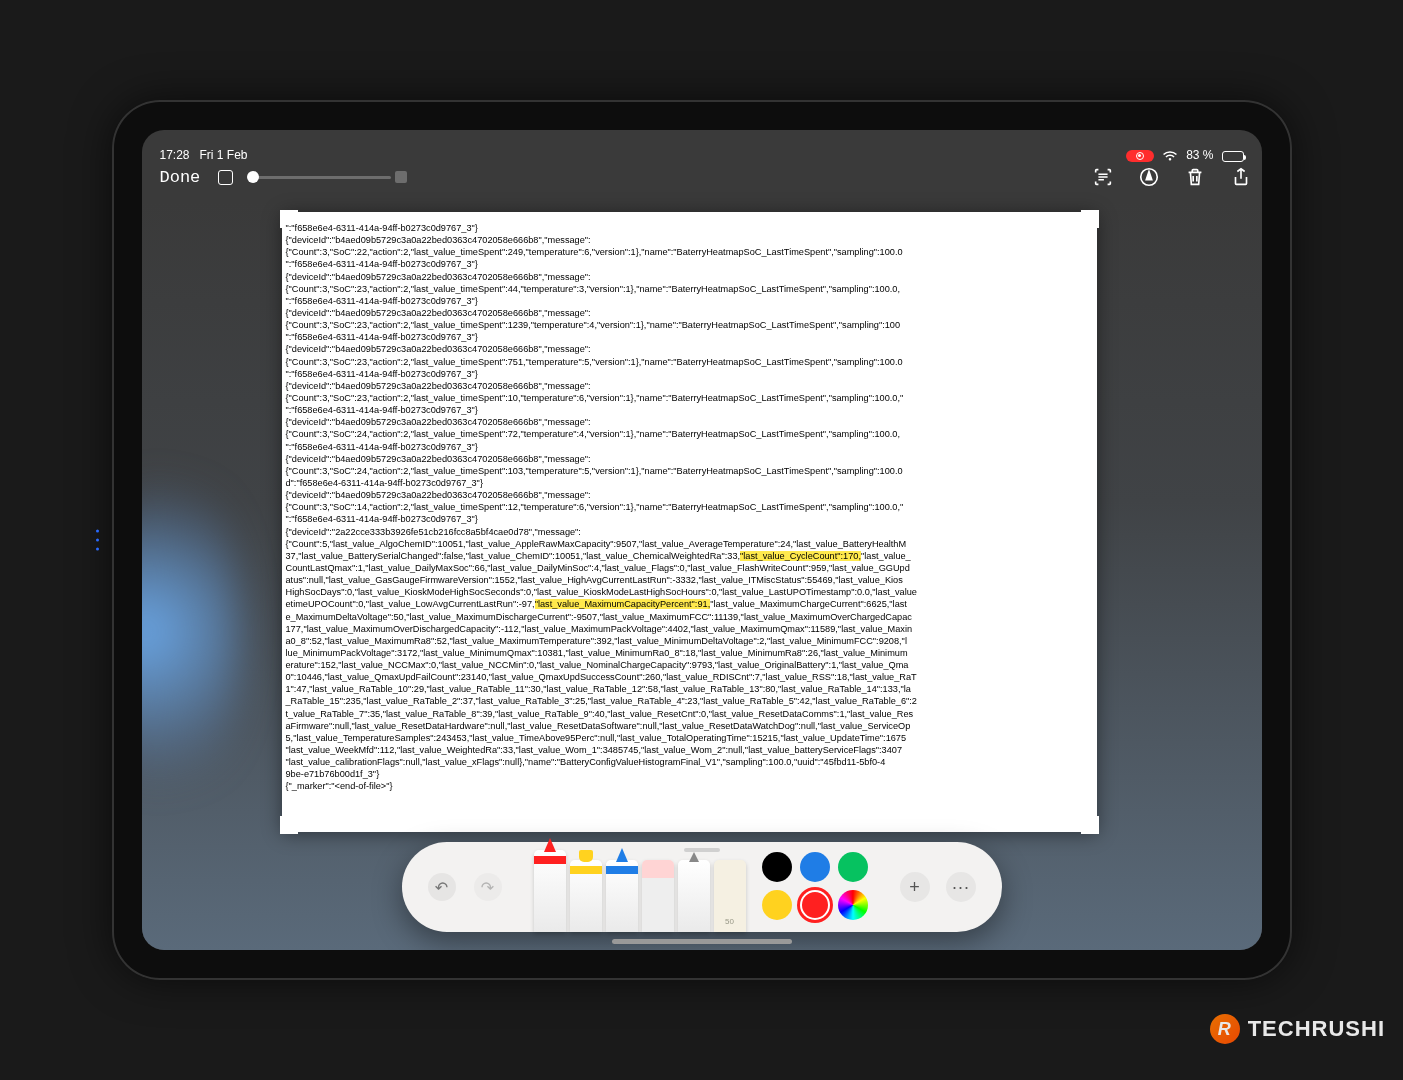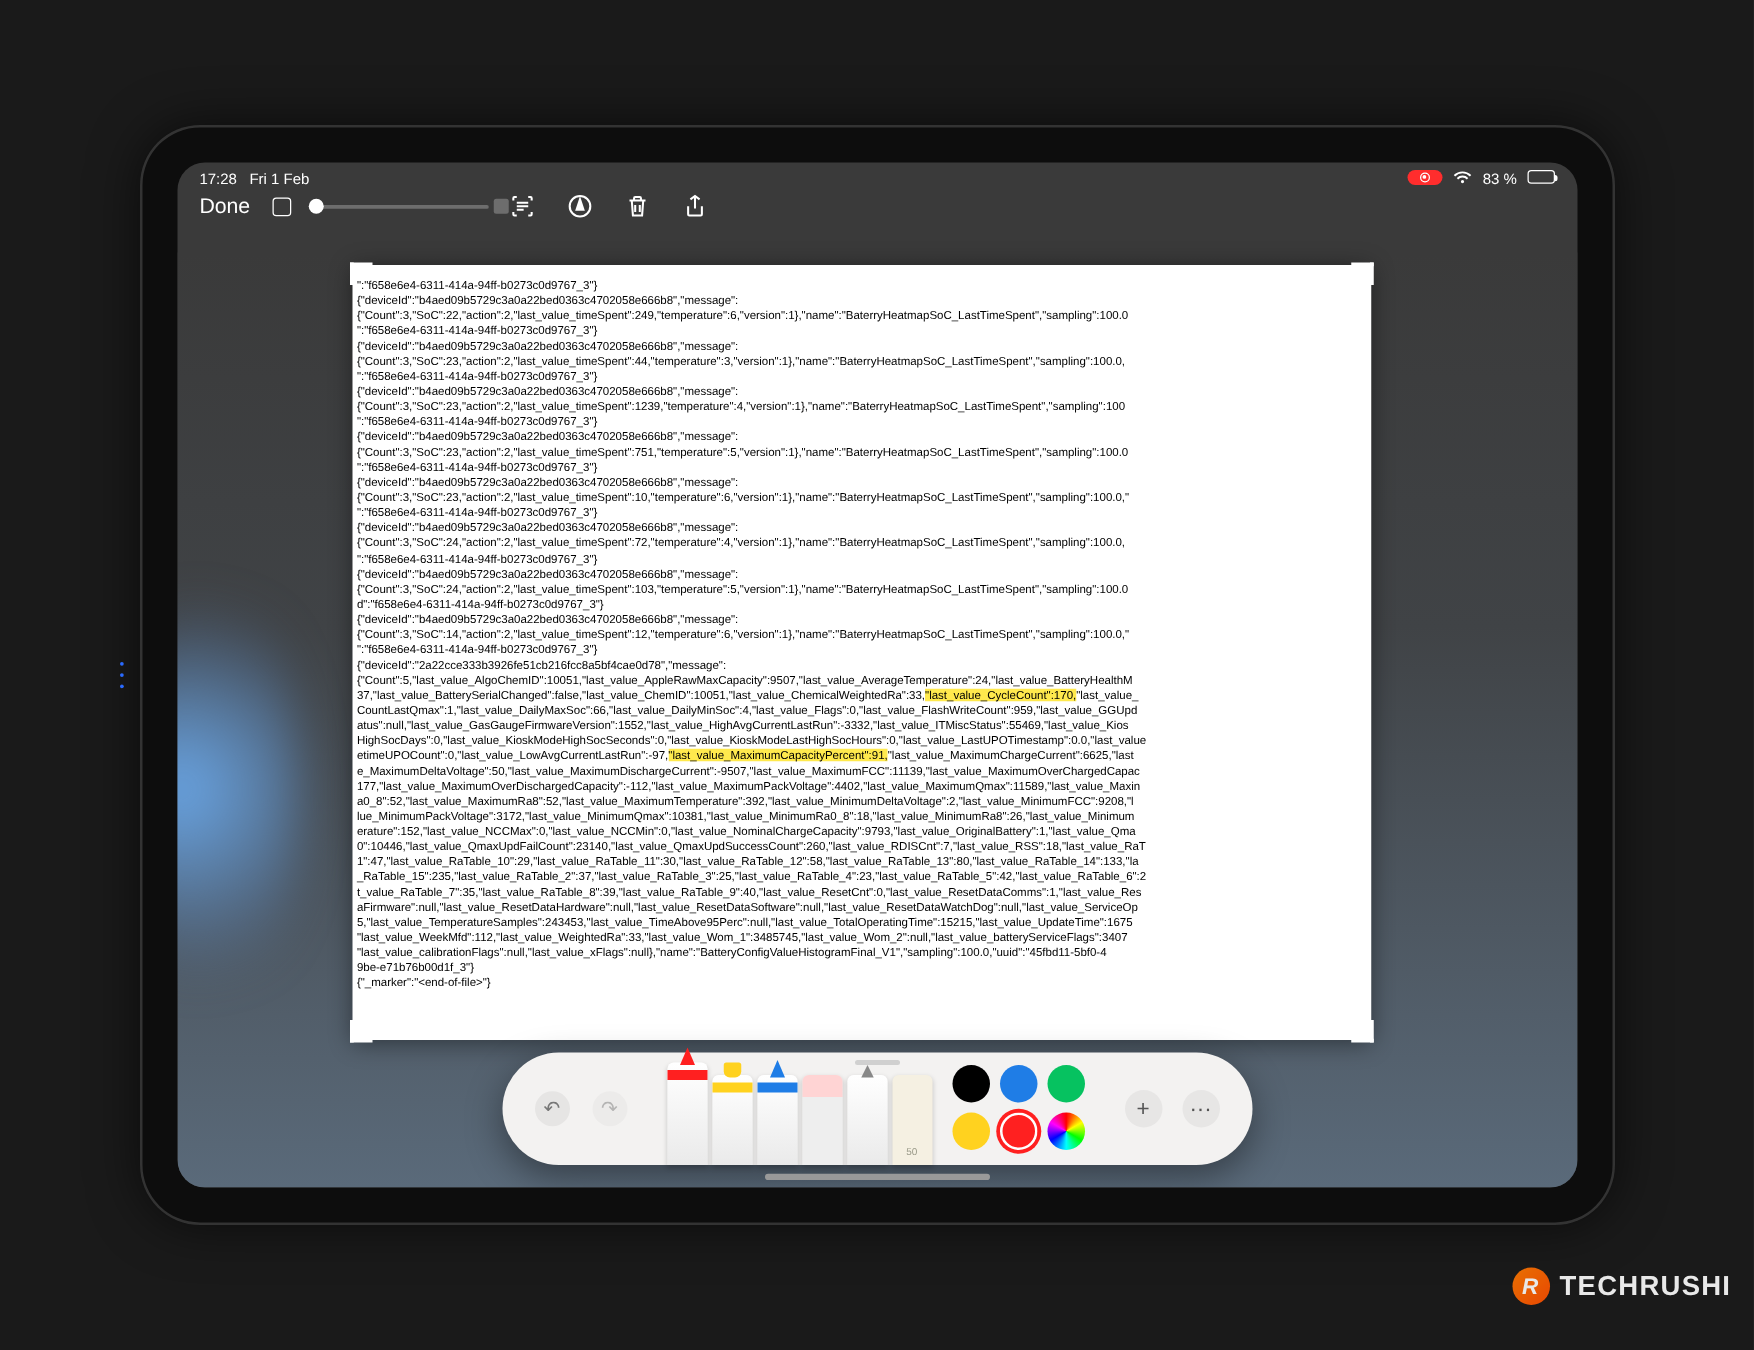"17:28" .status-bar { padding: 6px 18px 0 18px -> 18px 18px 0 18px }
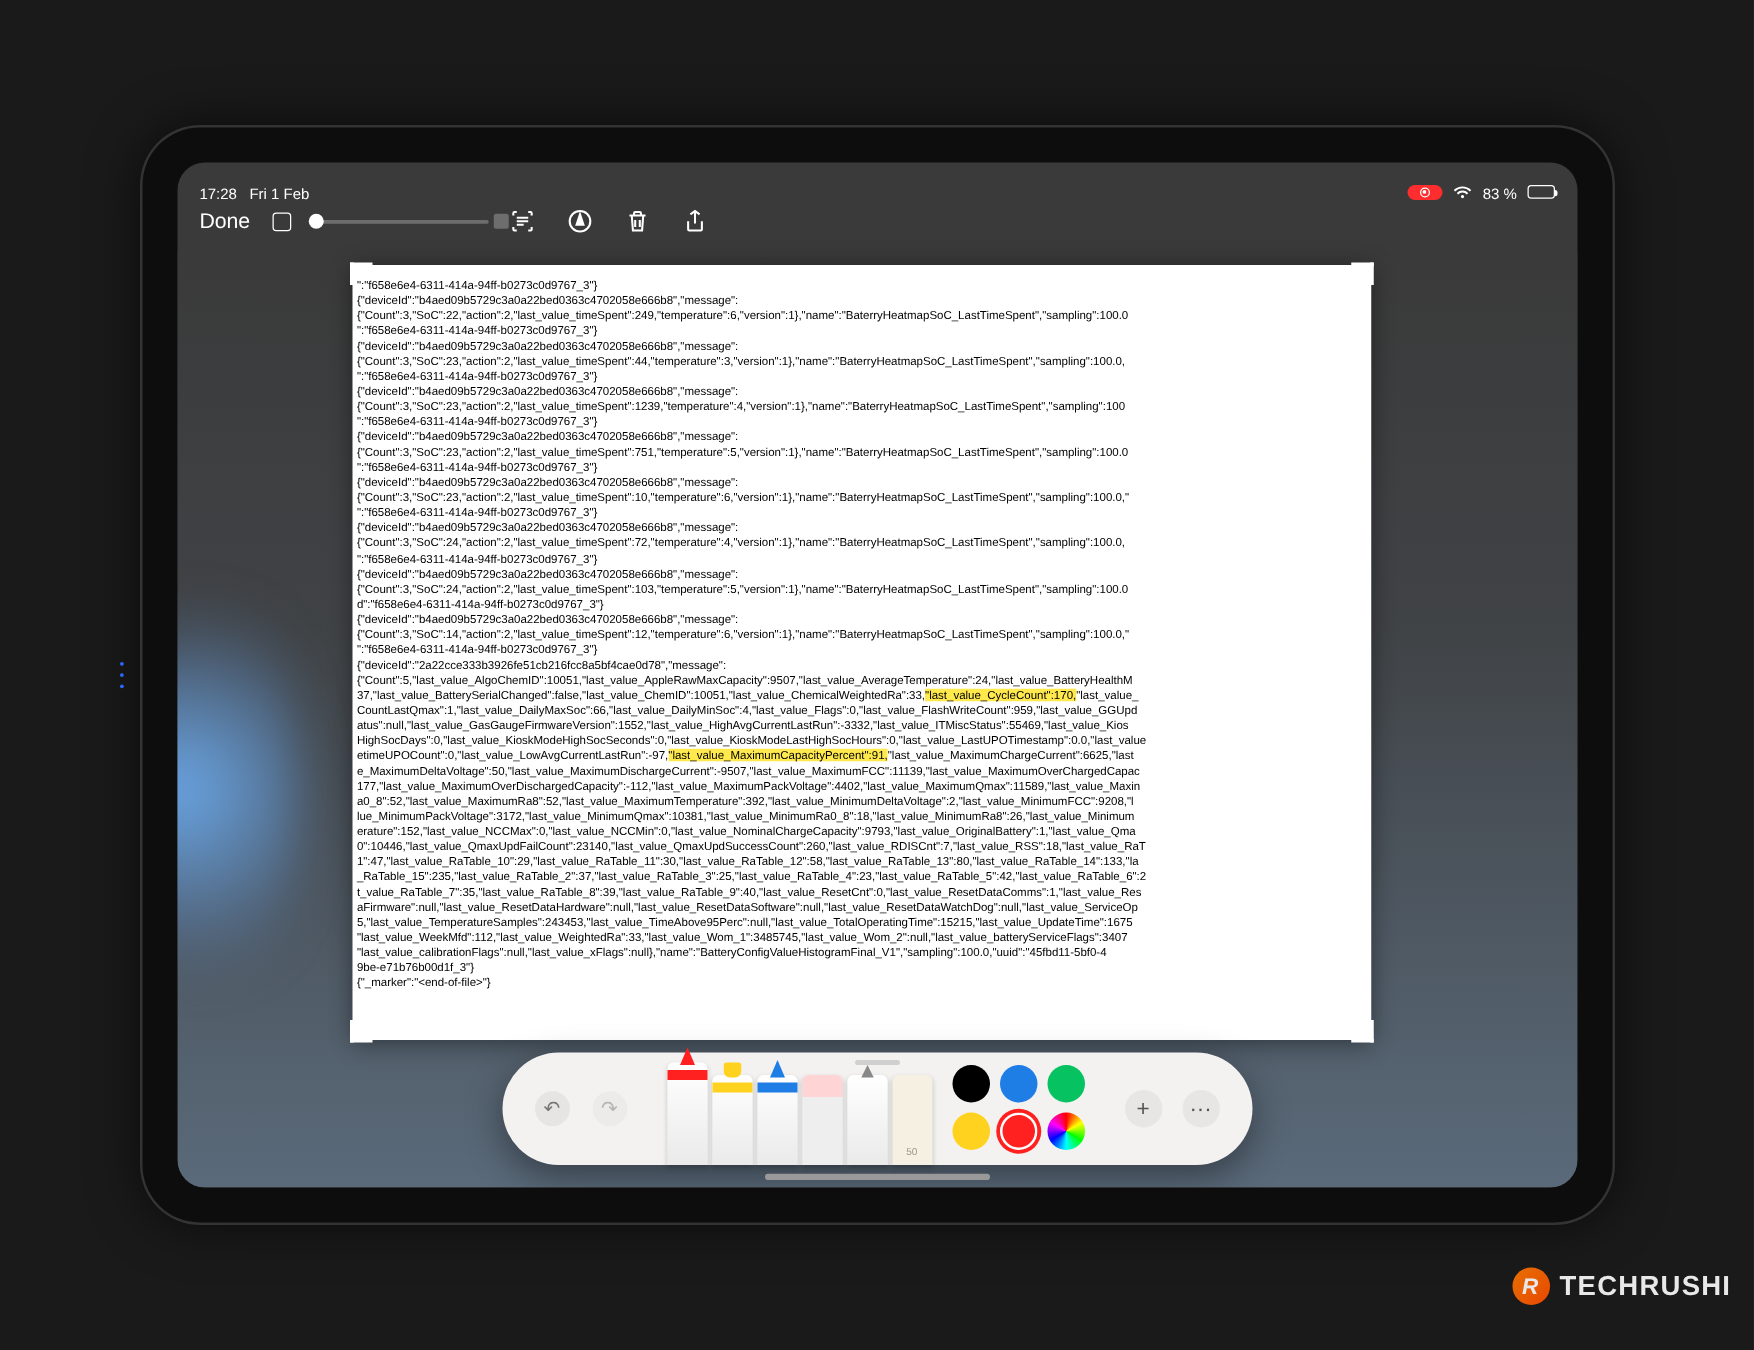"83 %" .status-right { align-items: flex-start -> flex-end }
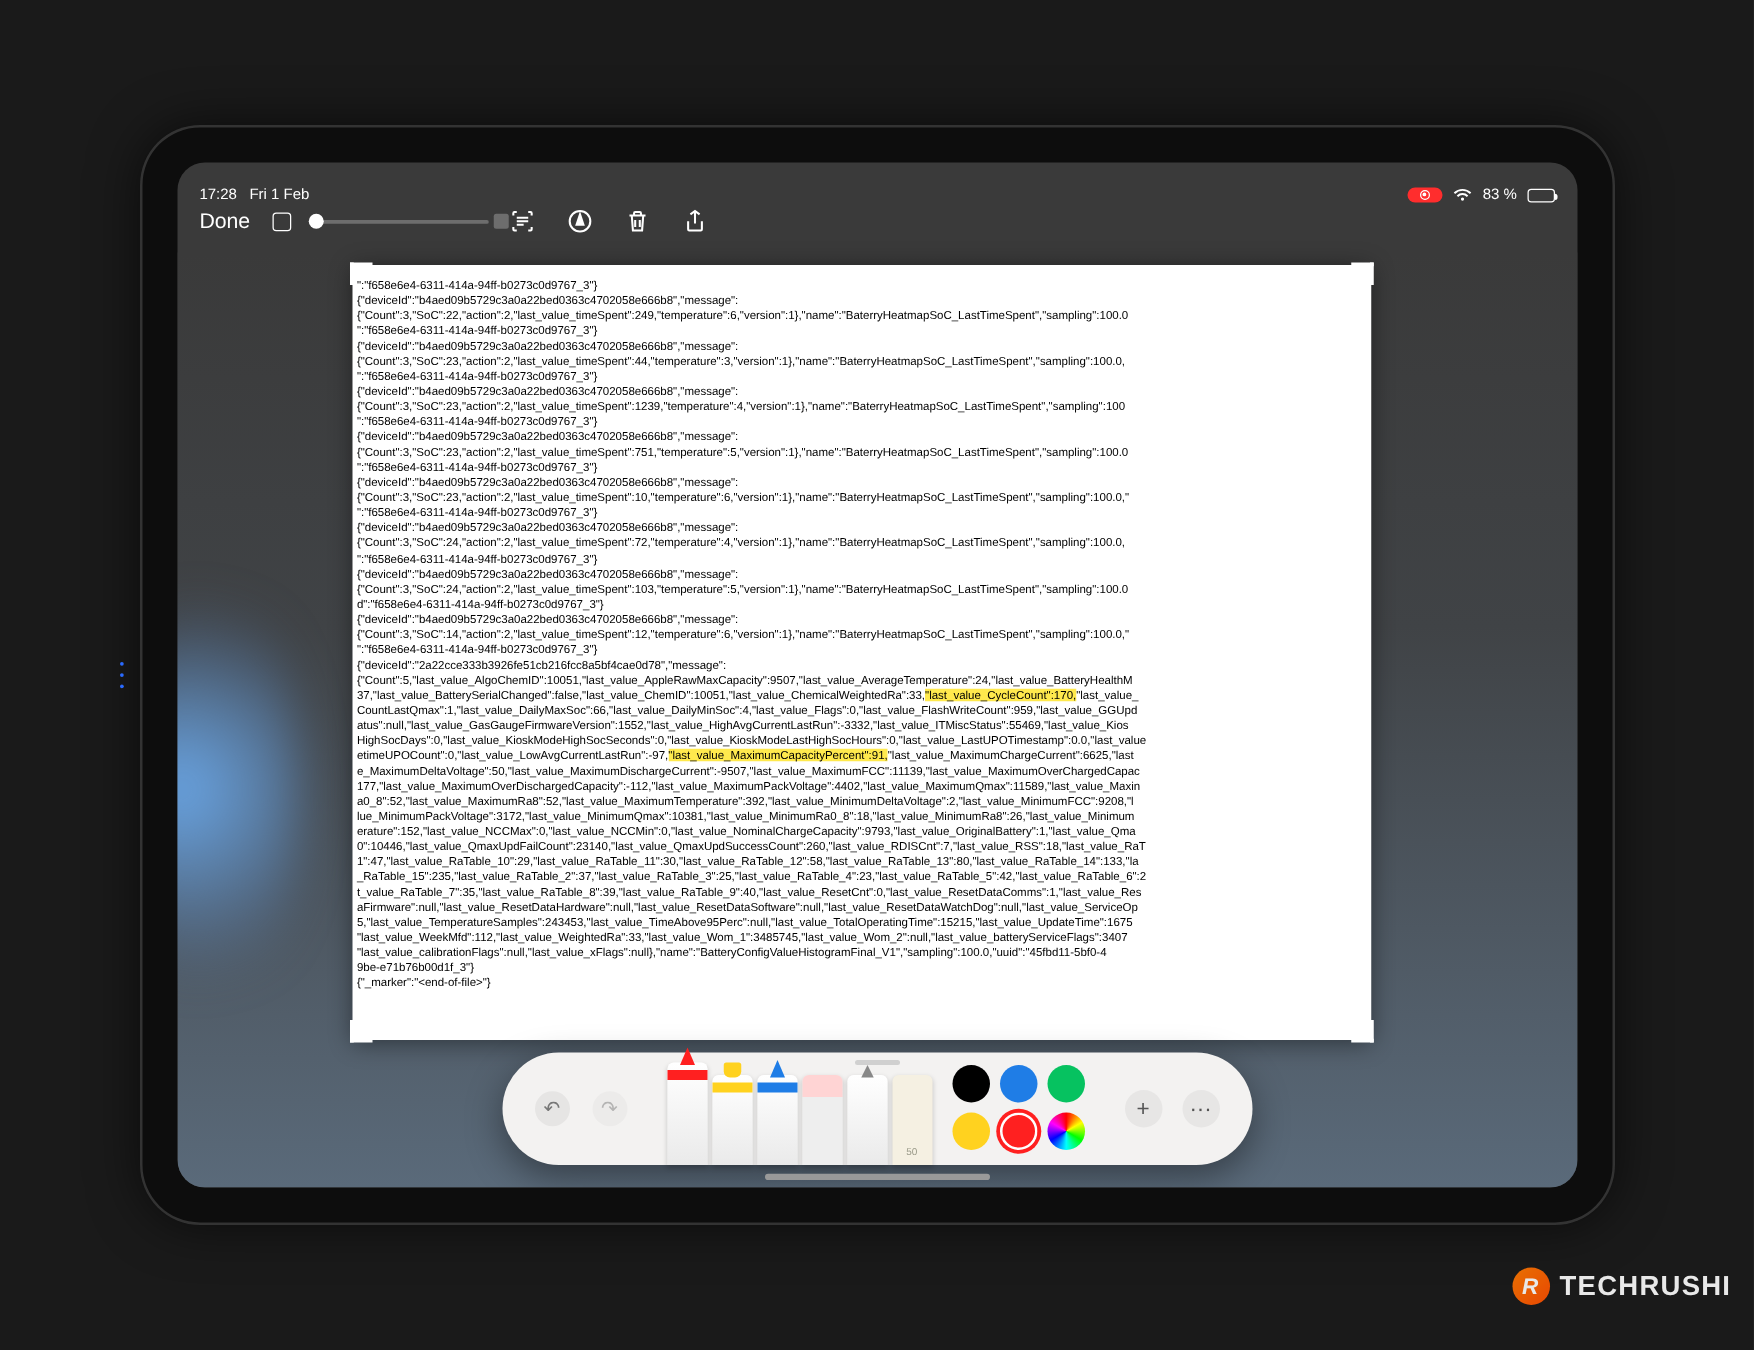"Done" .toolbar { font-family: none -> Liberation Mono, monospace; justify-content: none -> space-between }
